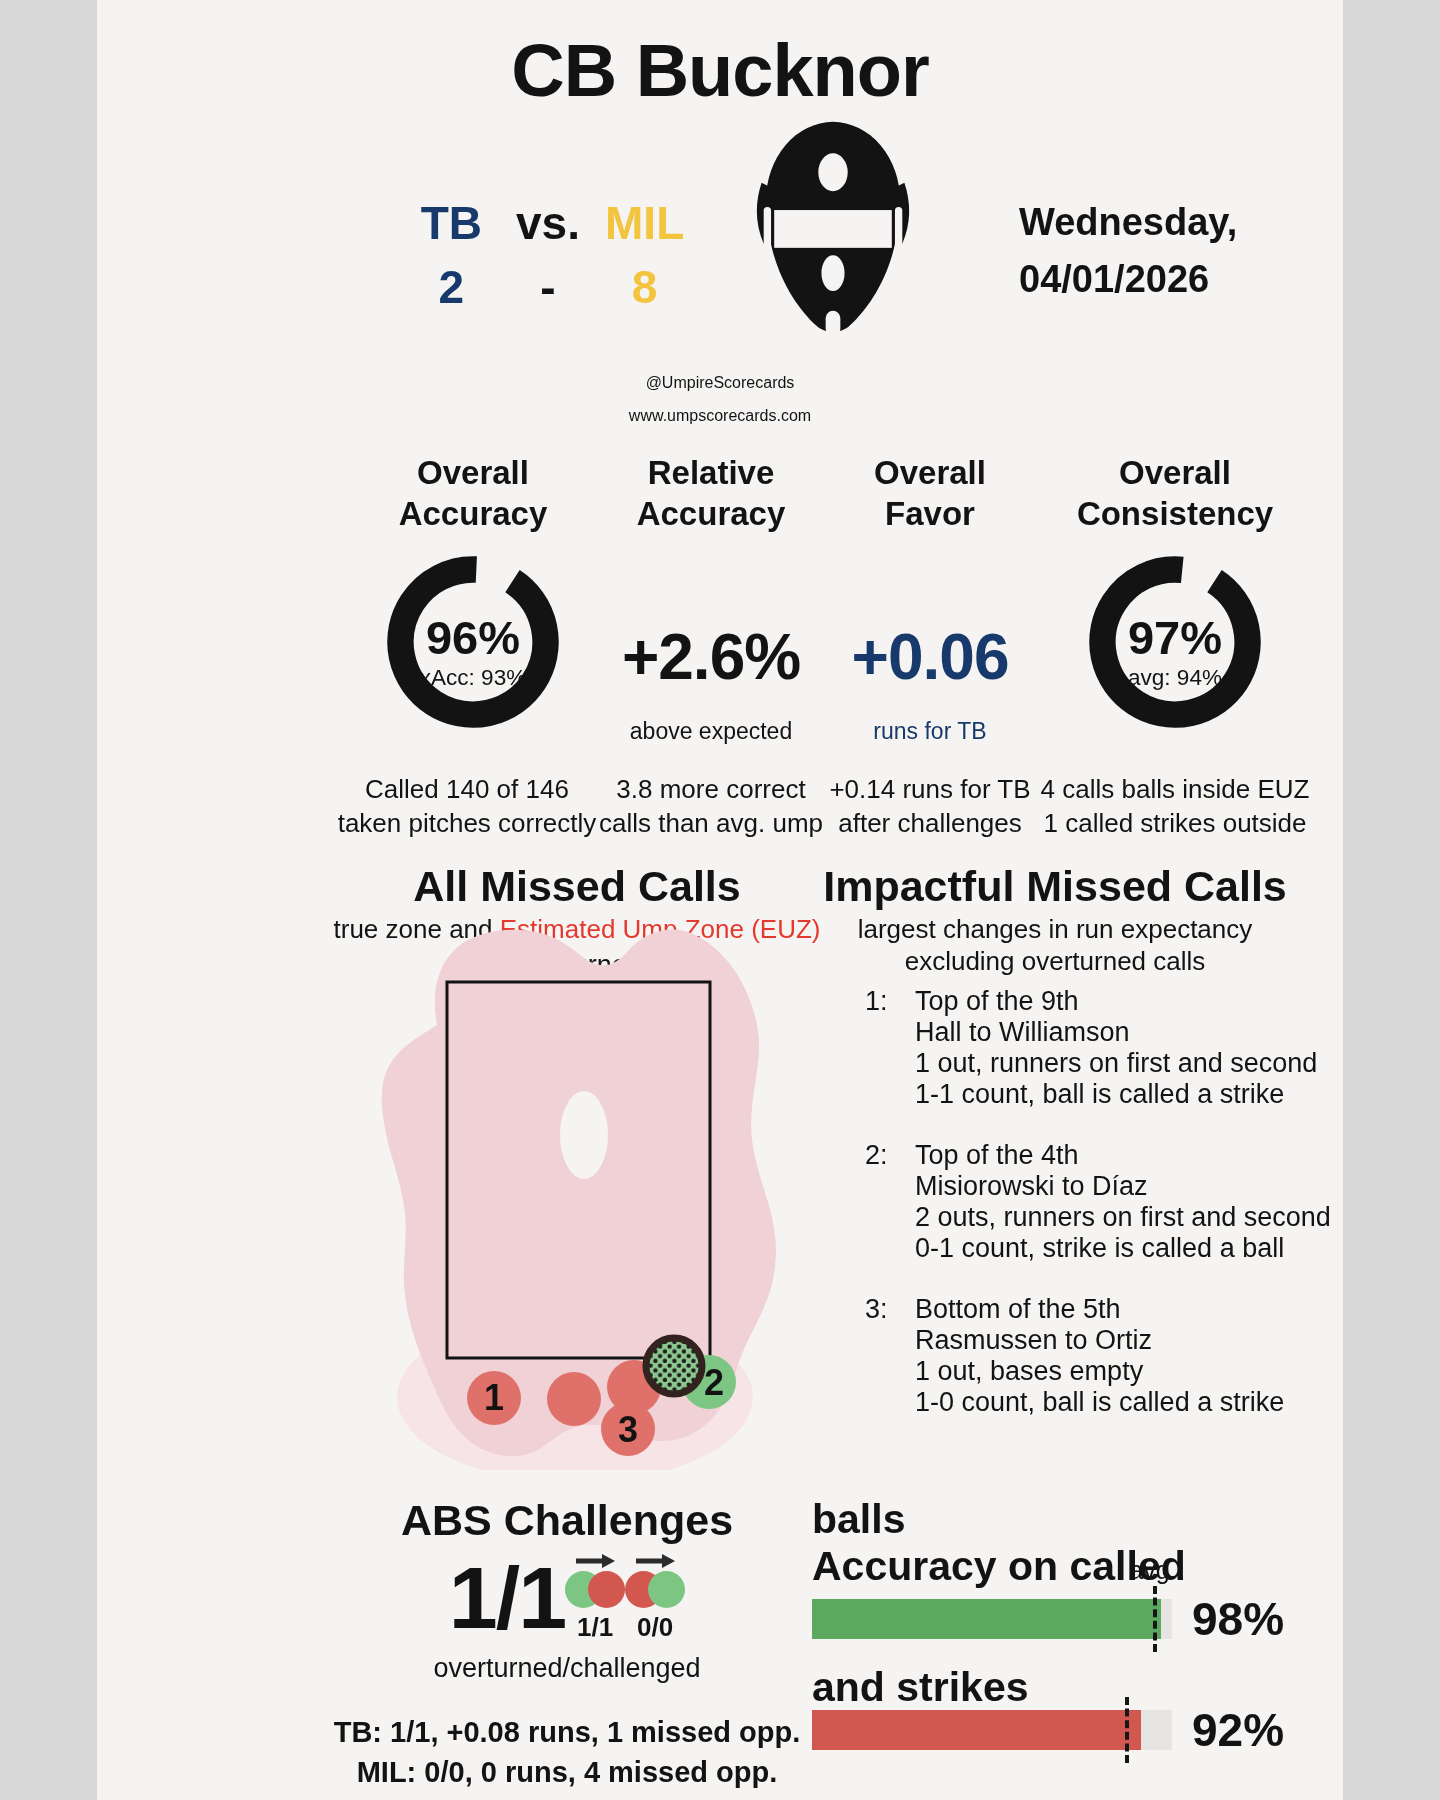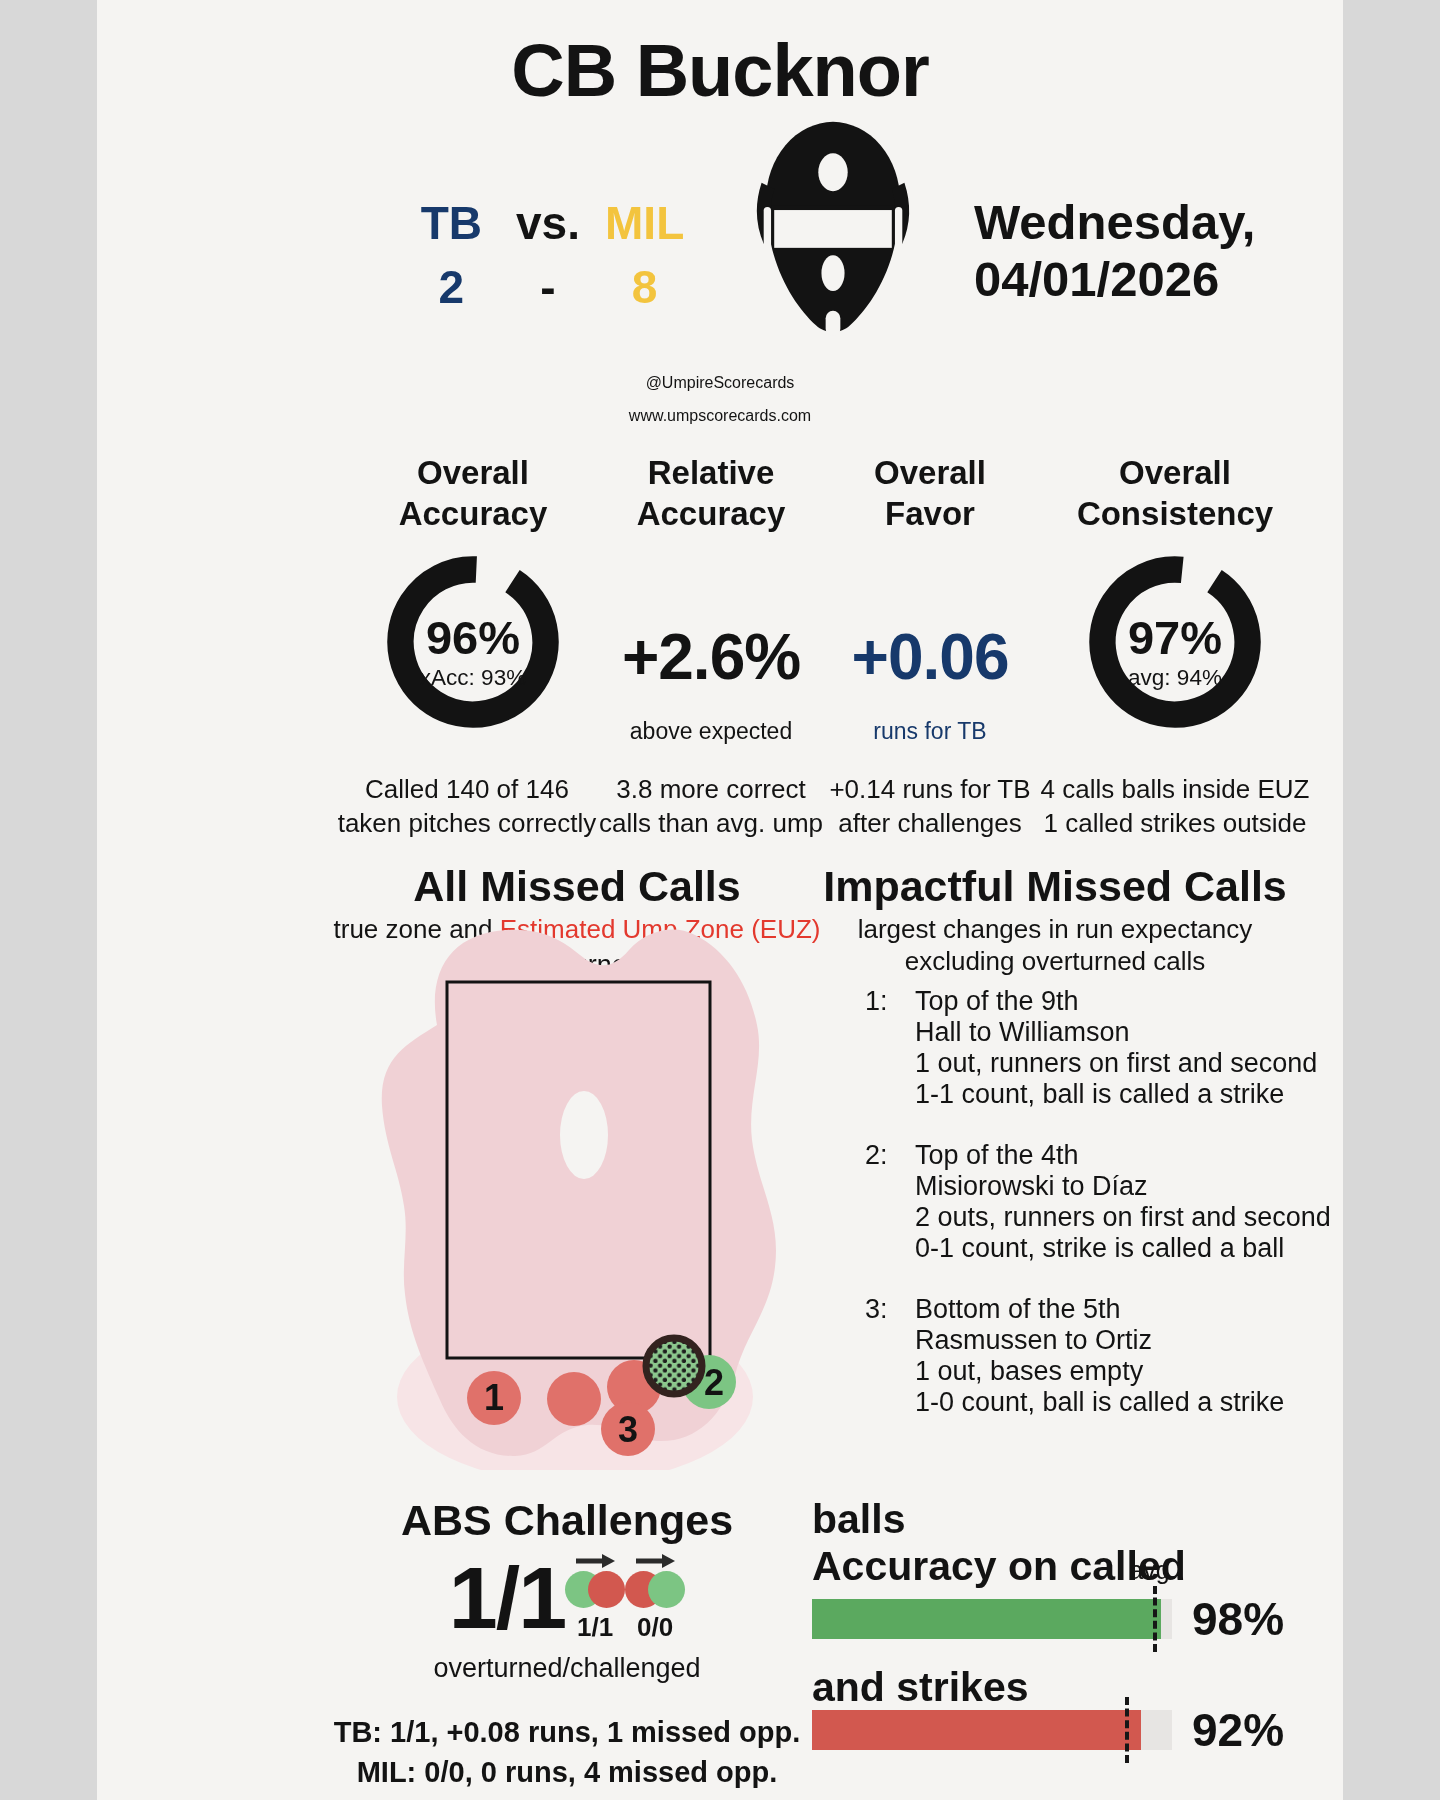"Wednesday," .date-block { font-size: 49px -> 38px; left: 877px -> 922px }
